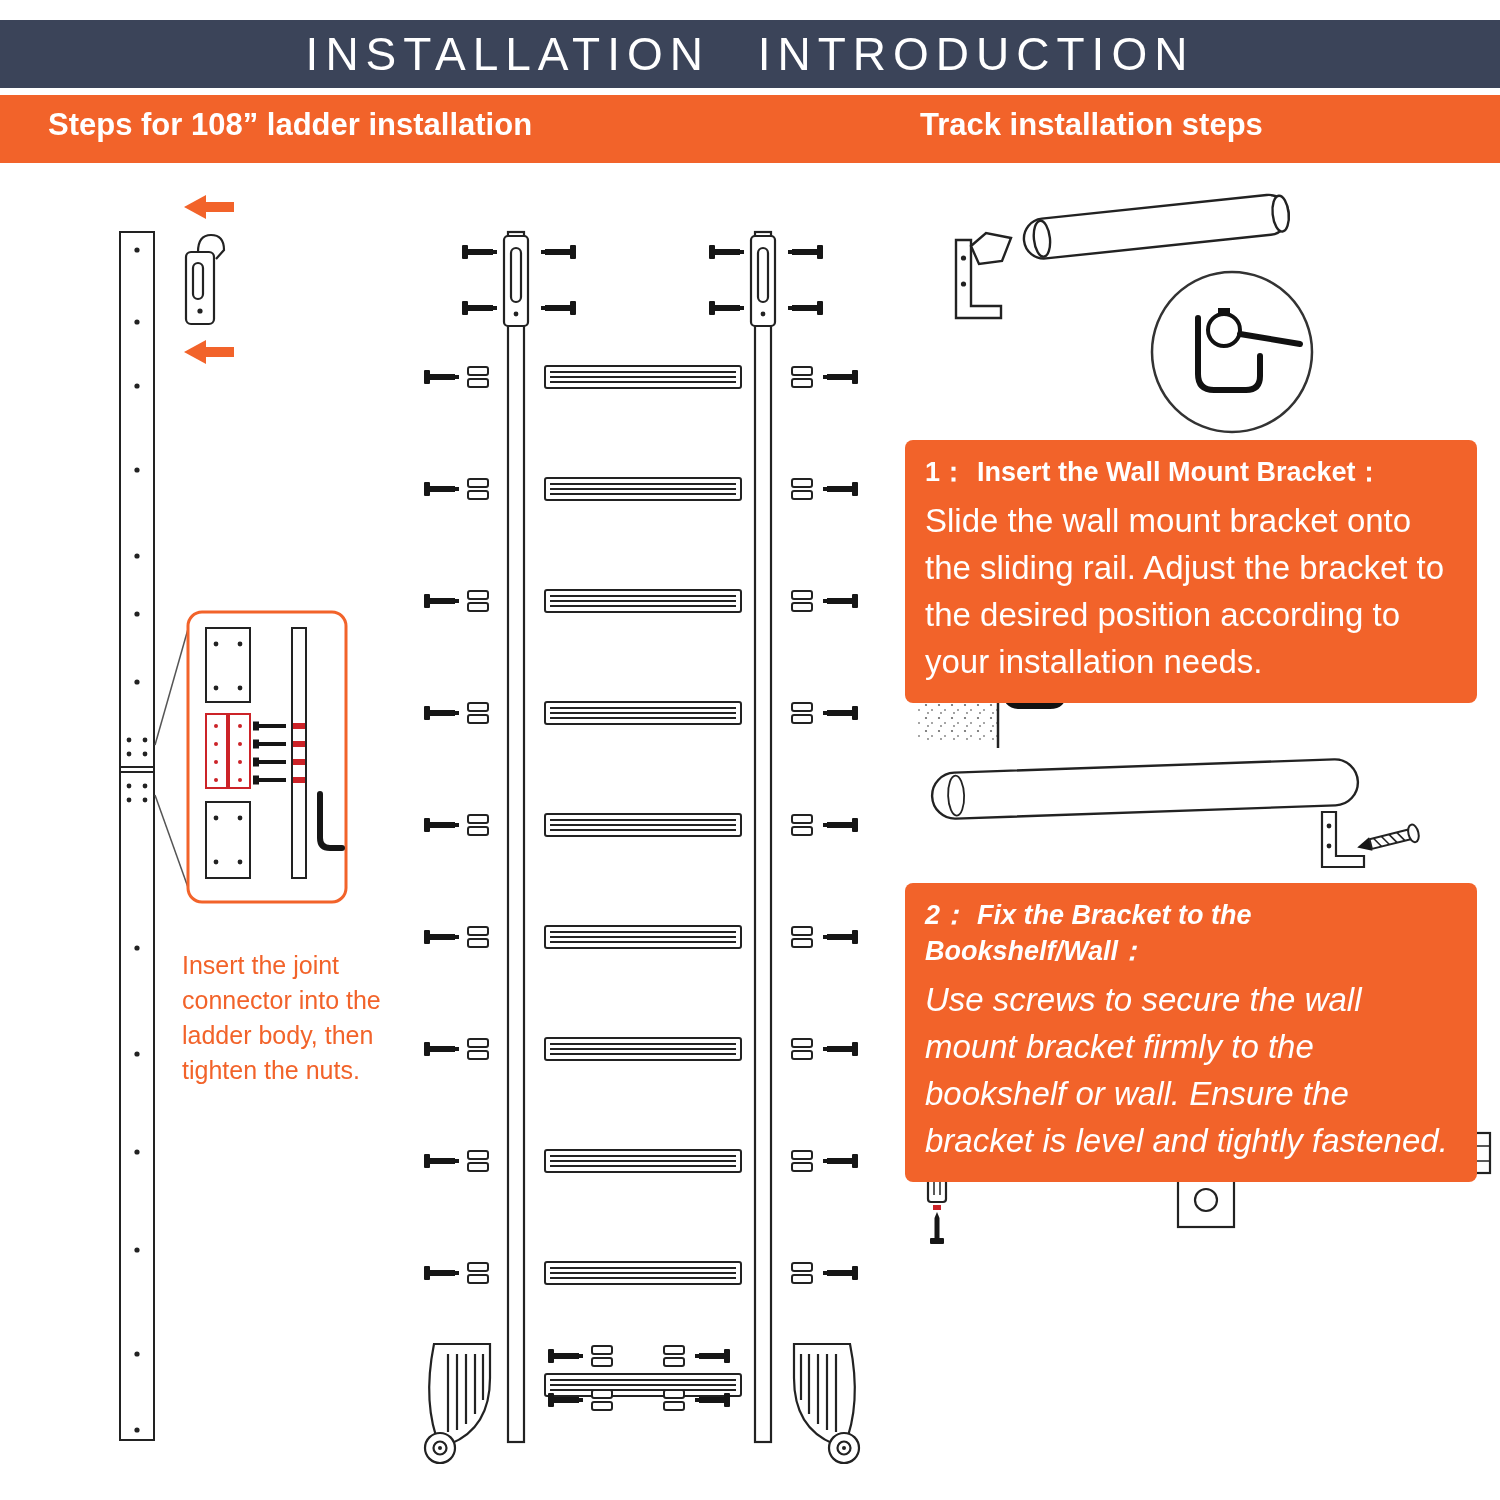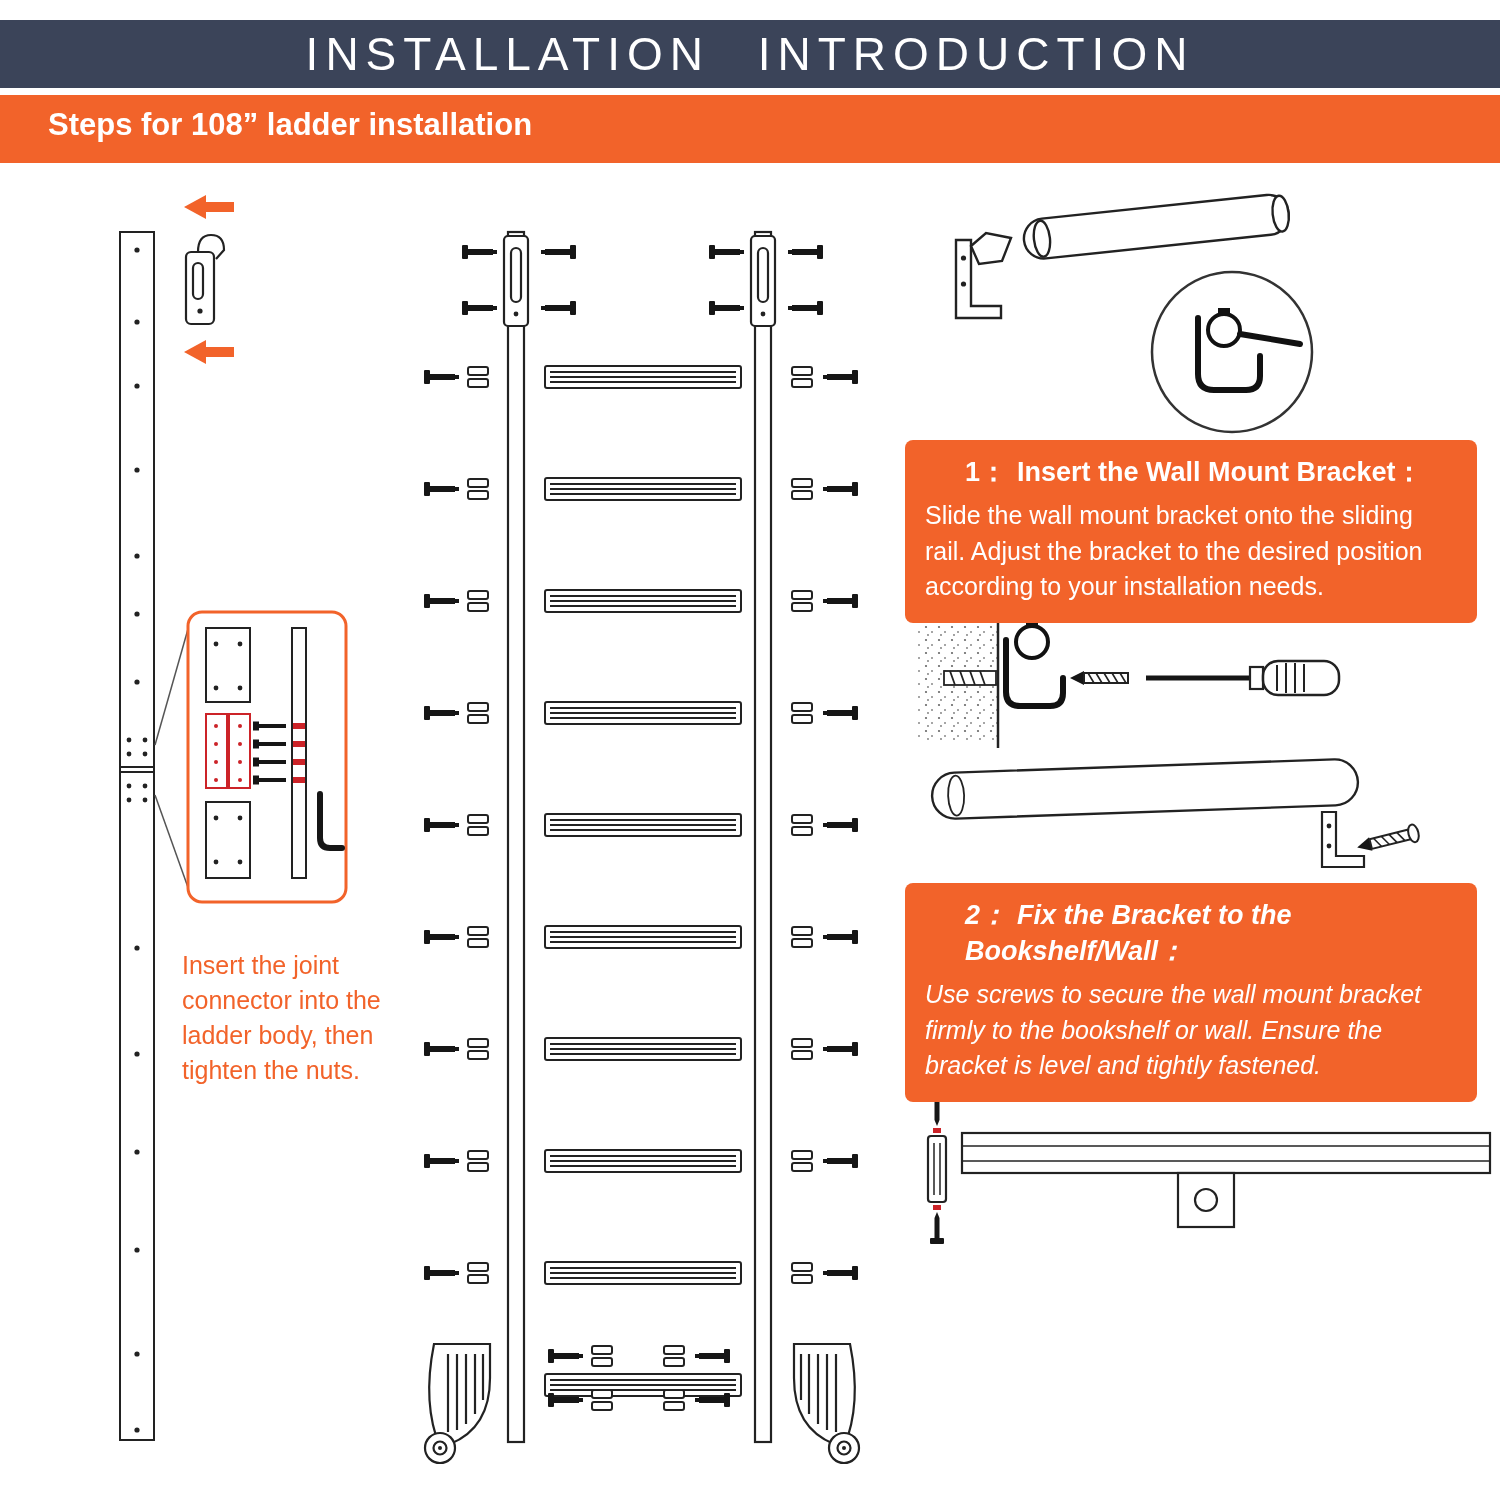"Track installation steps" div.sec-title { html: none -> <div>Track installation steps</div> }
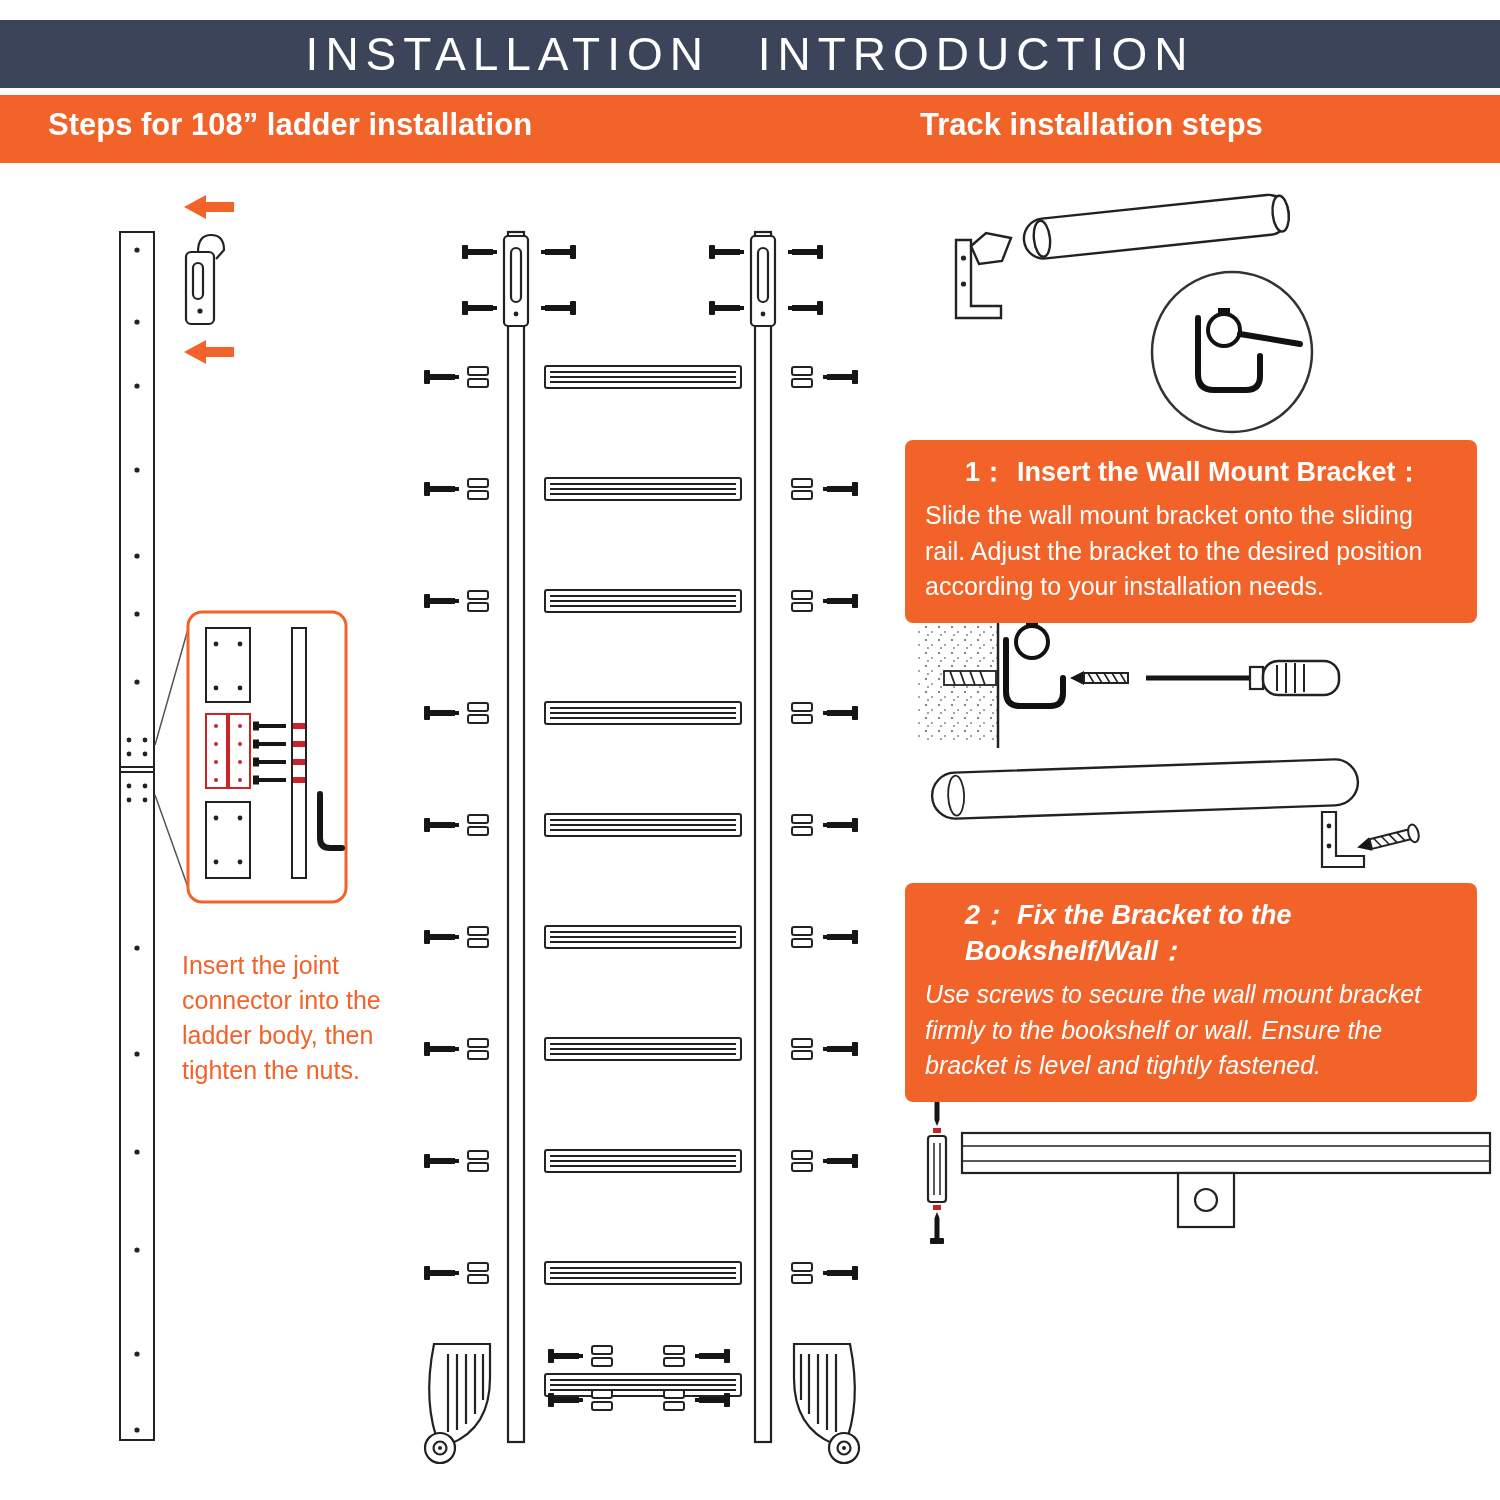"1： Insert the Wall Mount" .step-heading { margin-left: 40px -> none }
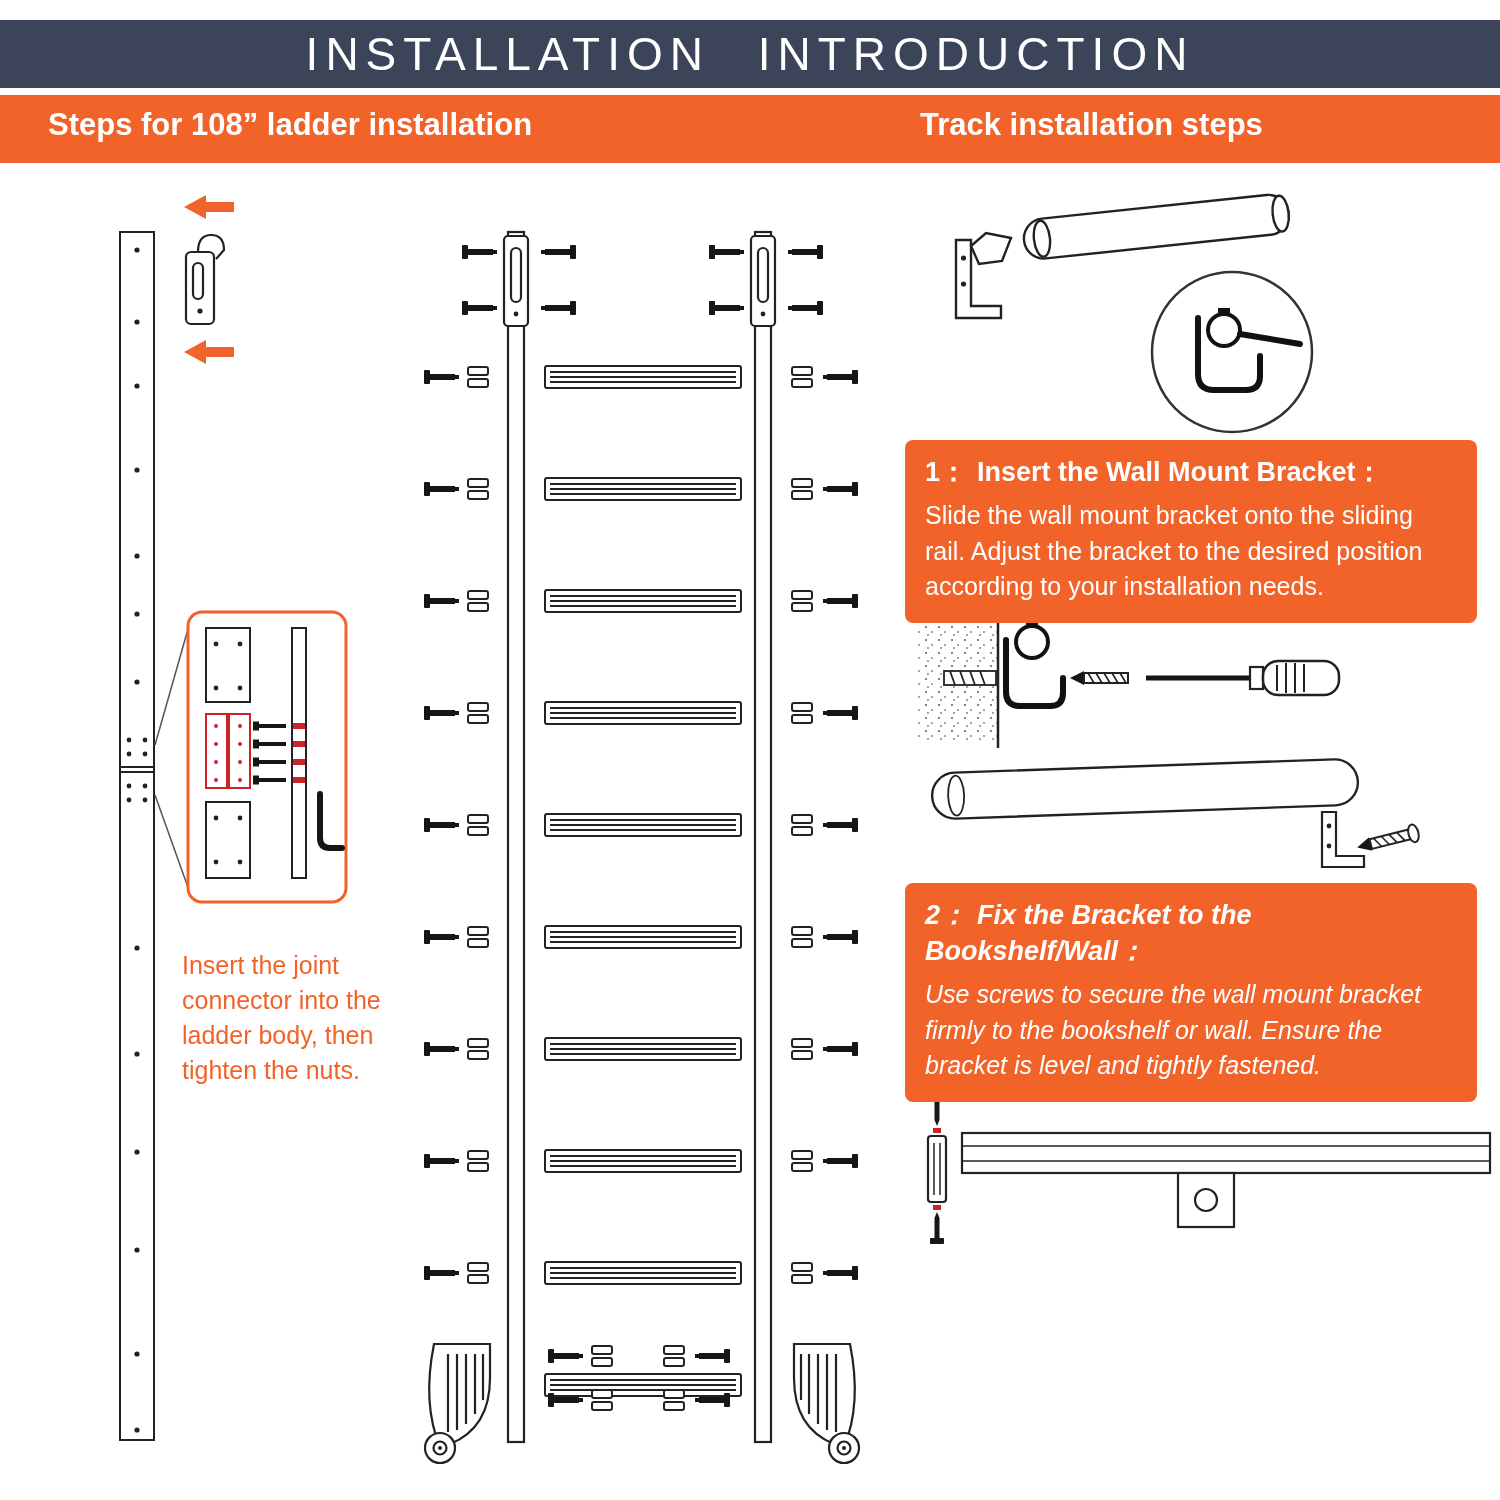"Slide the wall mount bracket" .step-body { font-size: 25px -> 33px }
